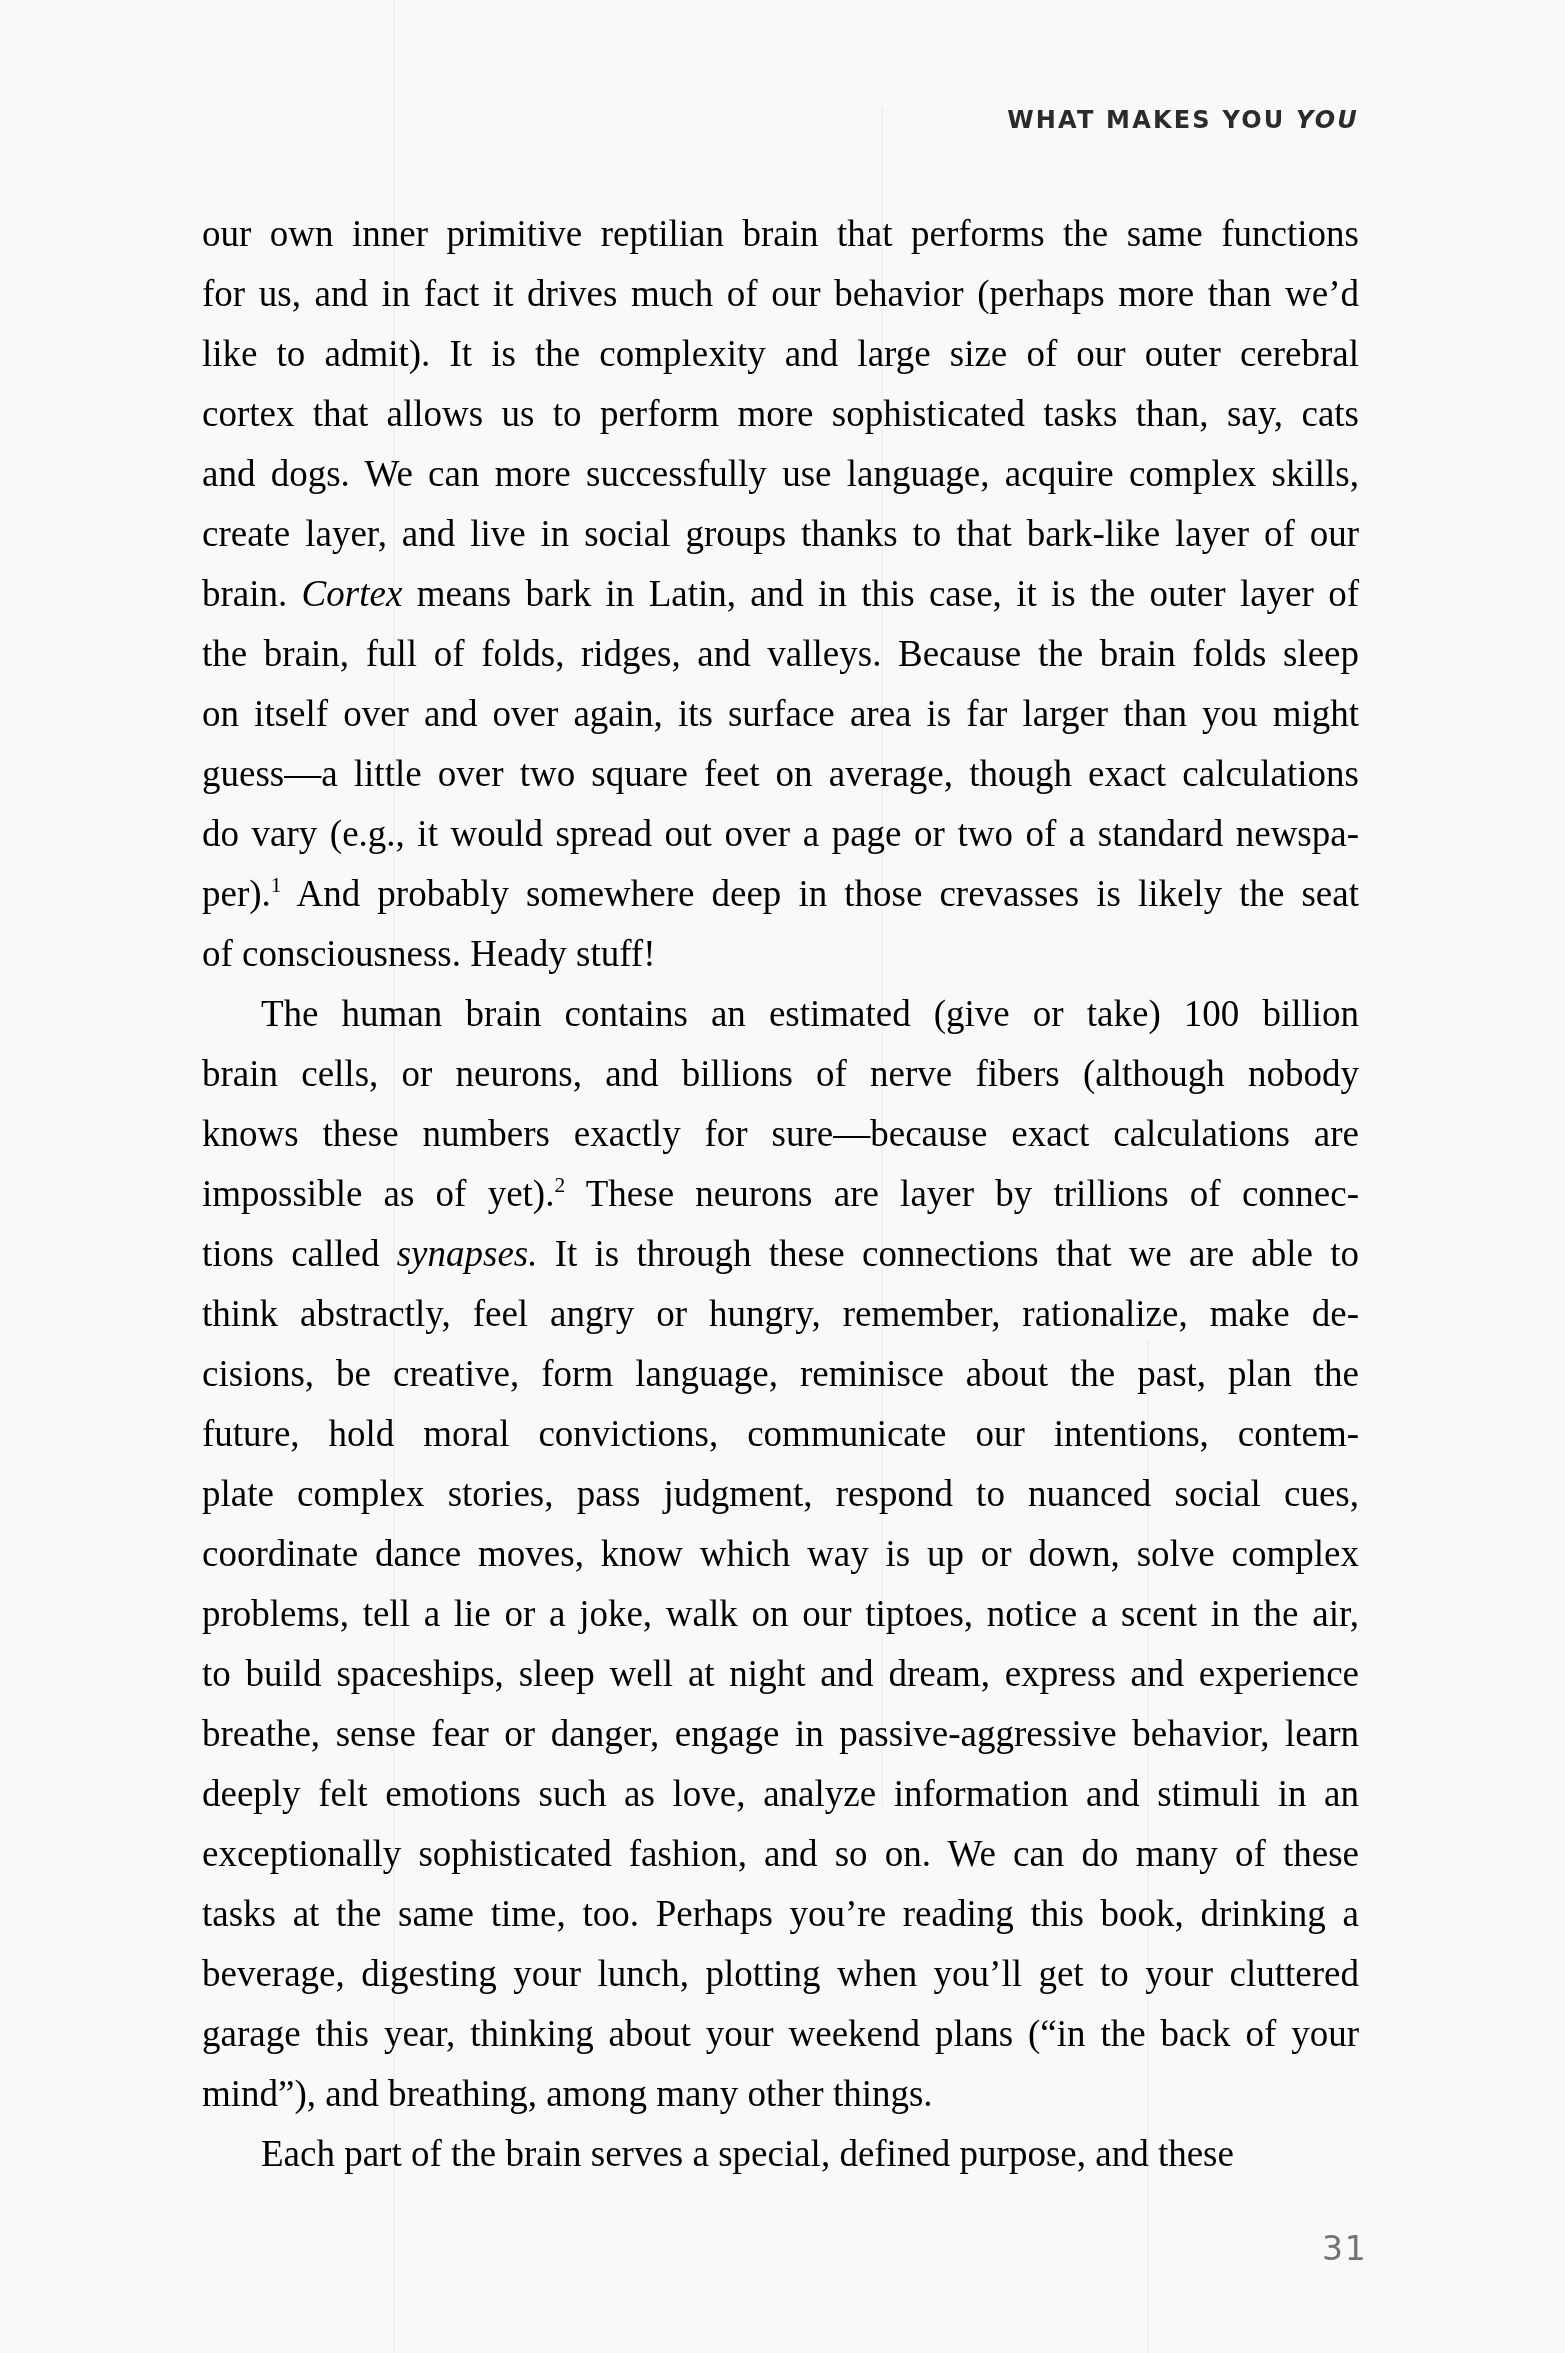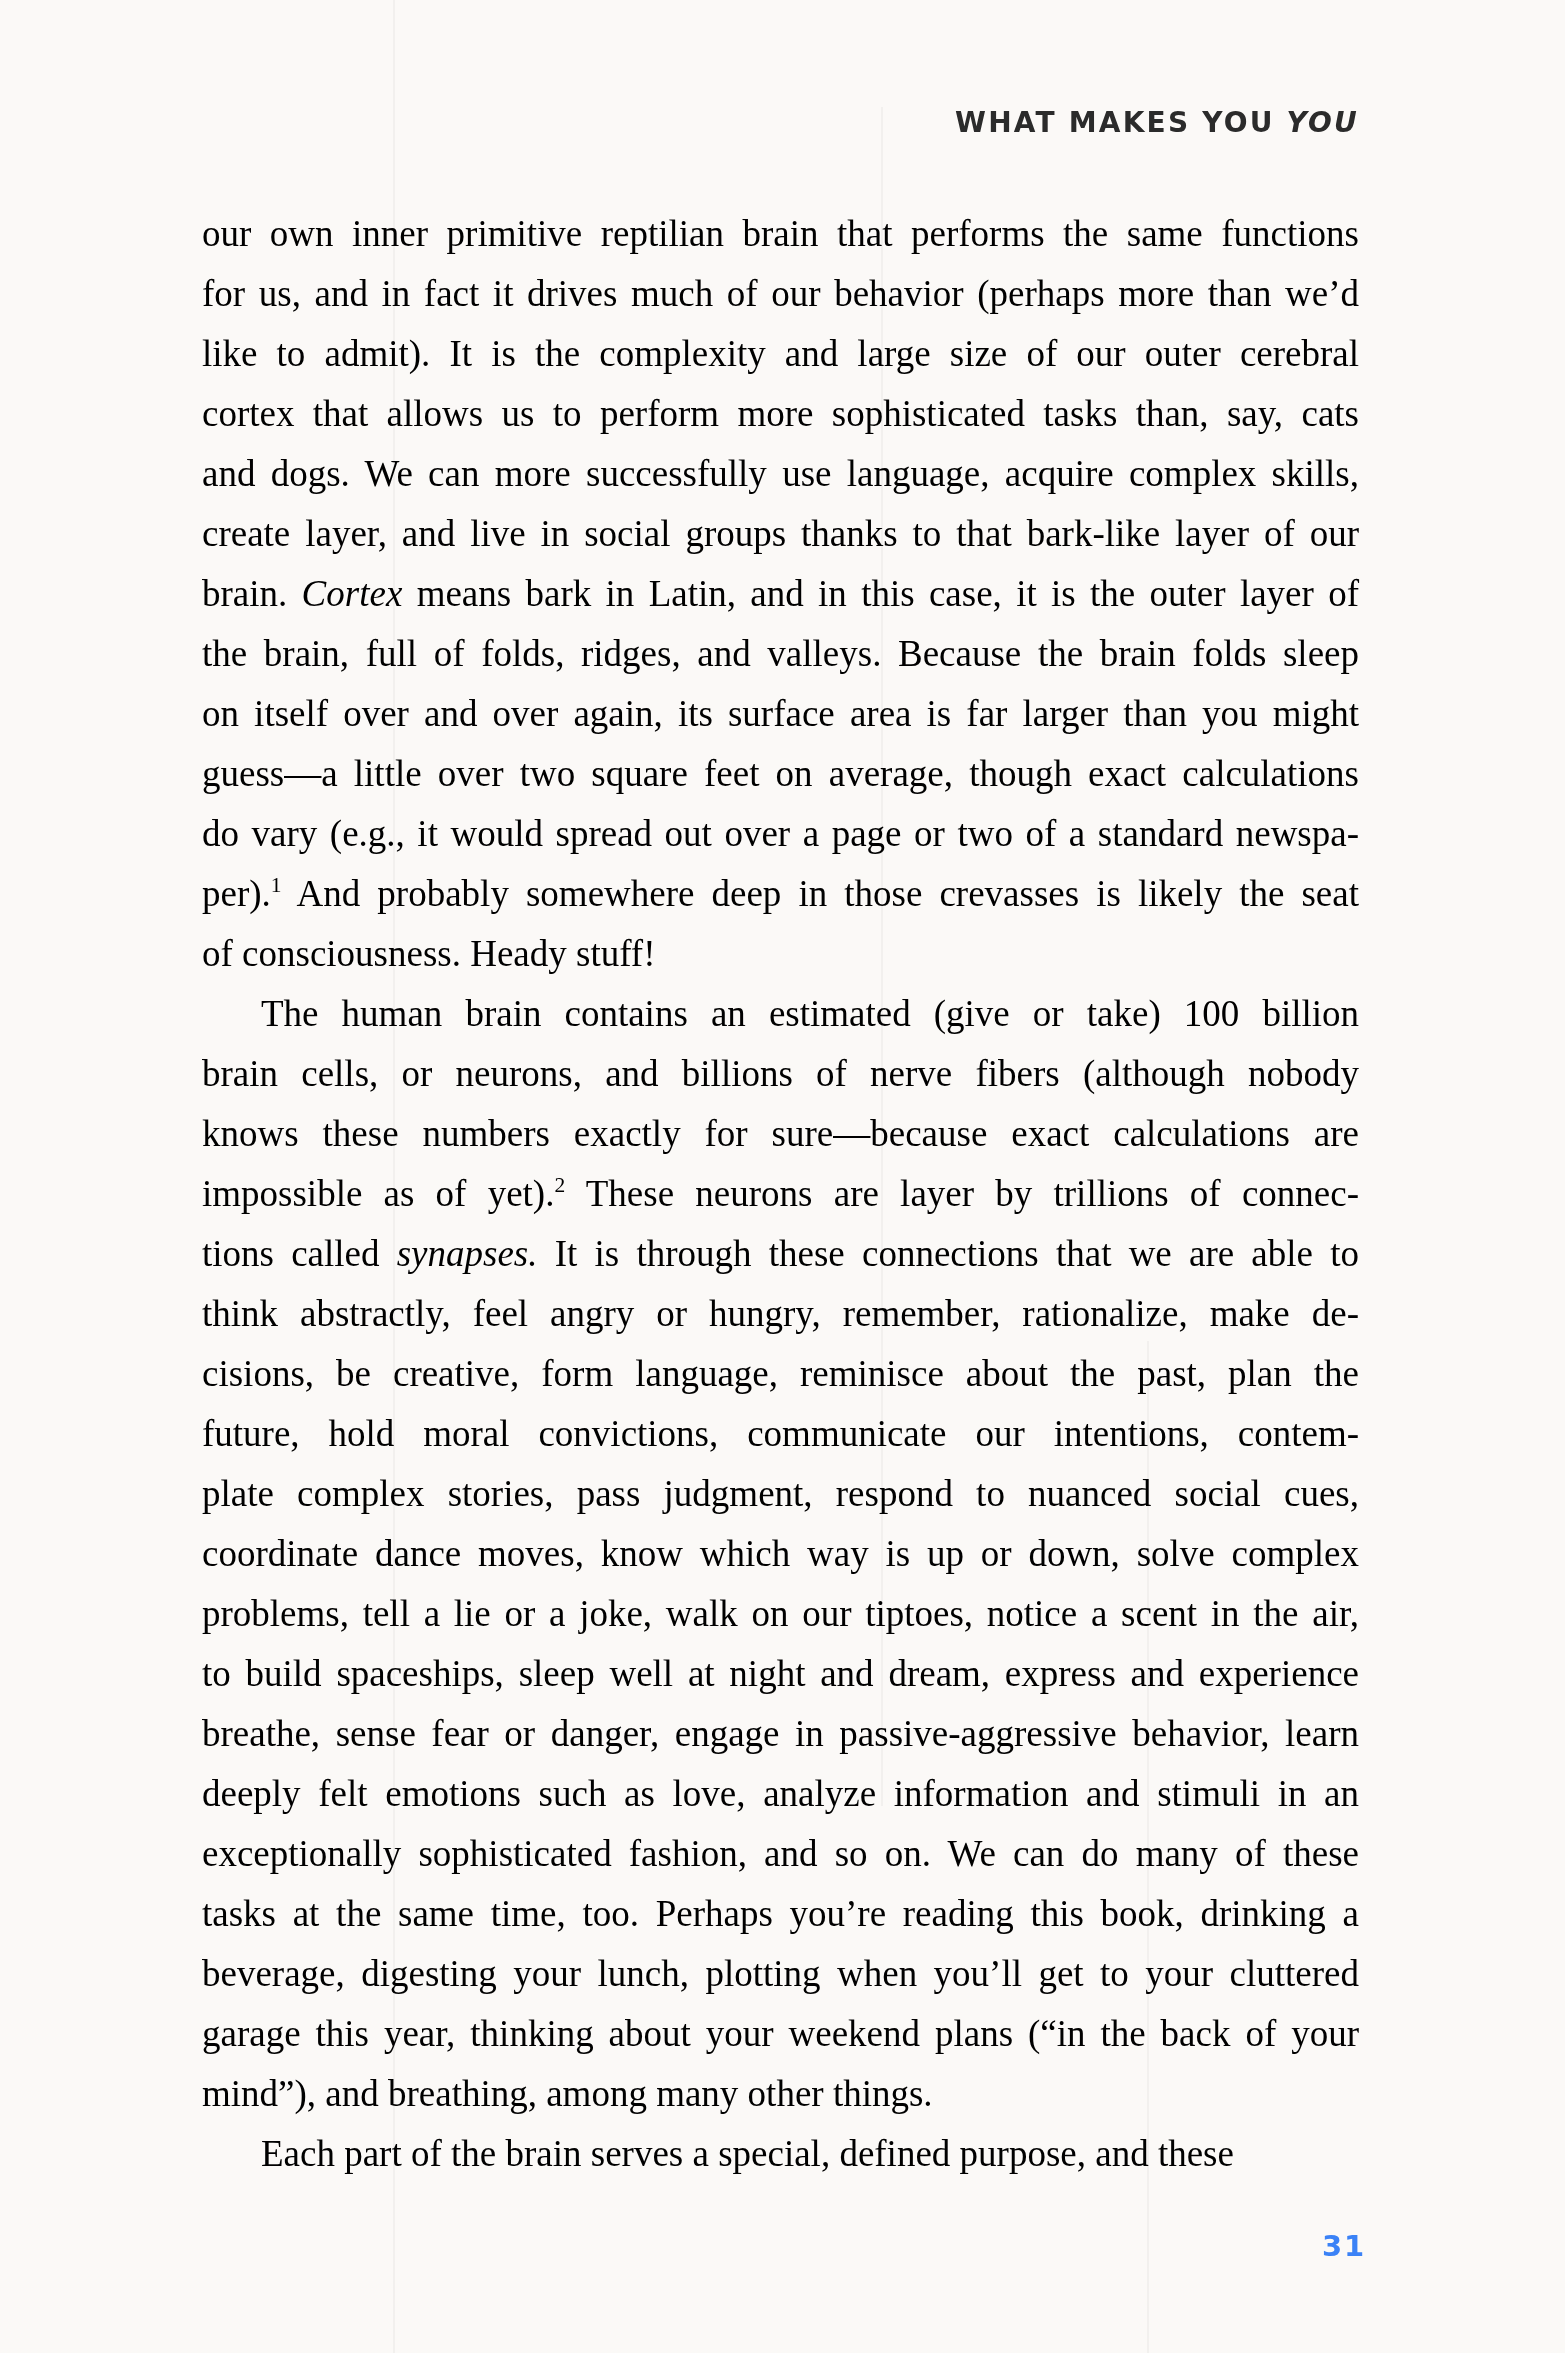"WHAT MAKES YOU YOU" .running-head { font-size: 28px -> 24px }
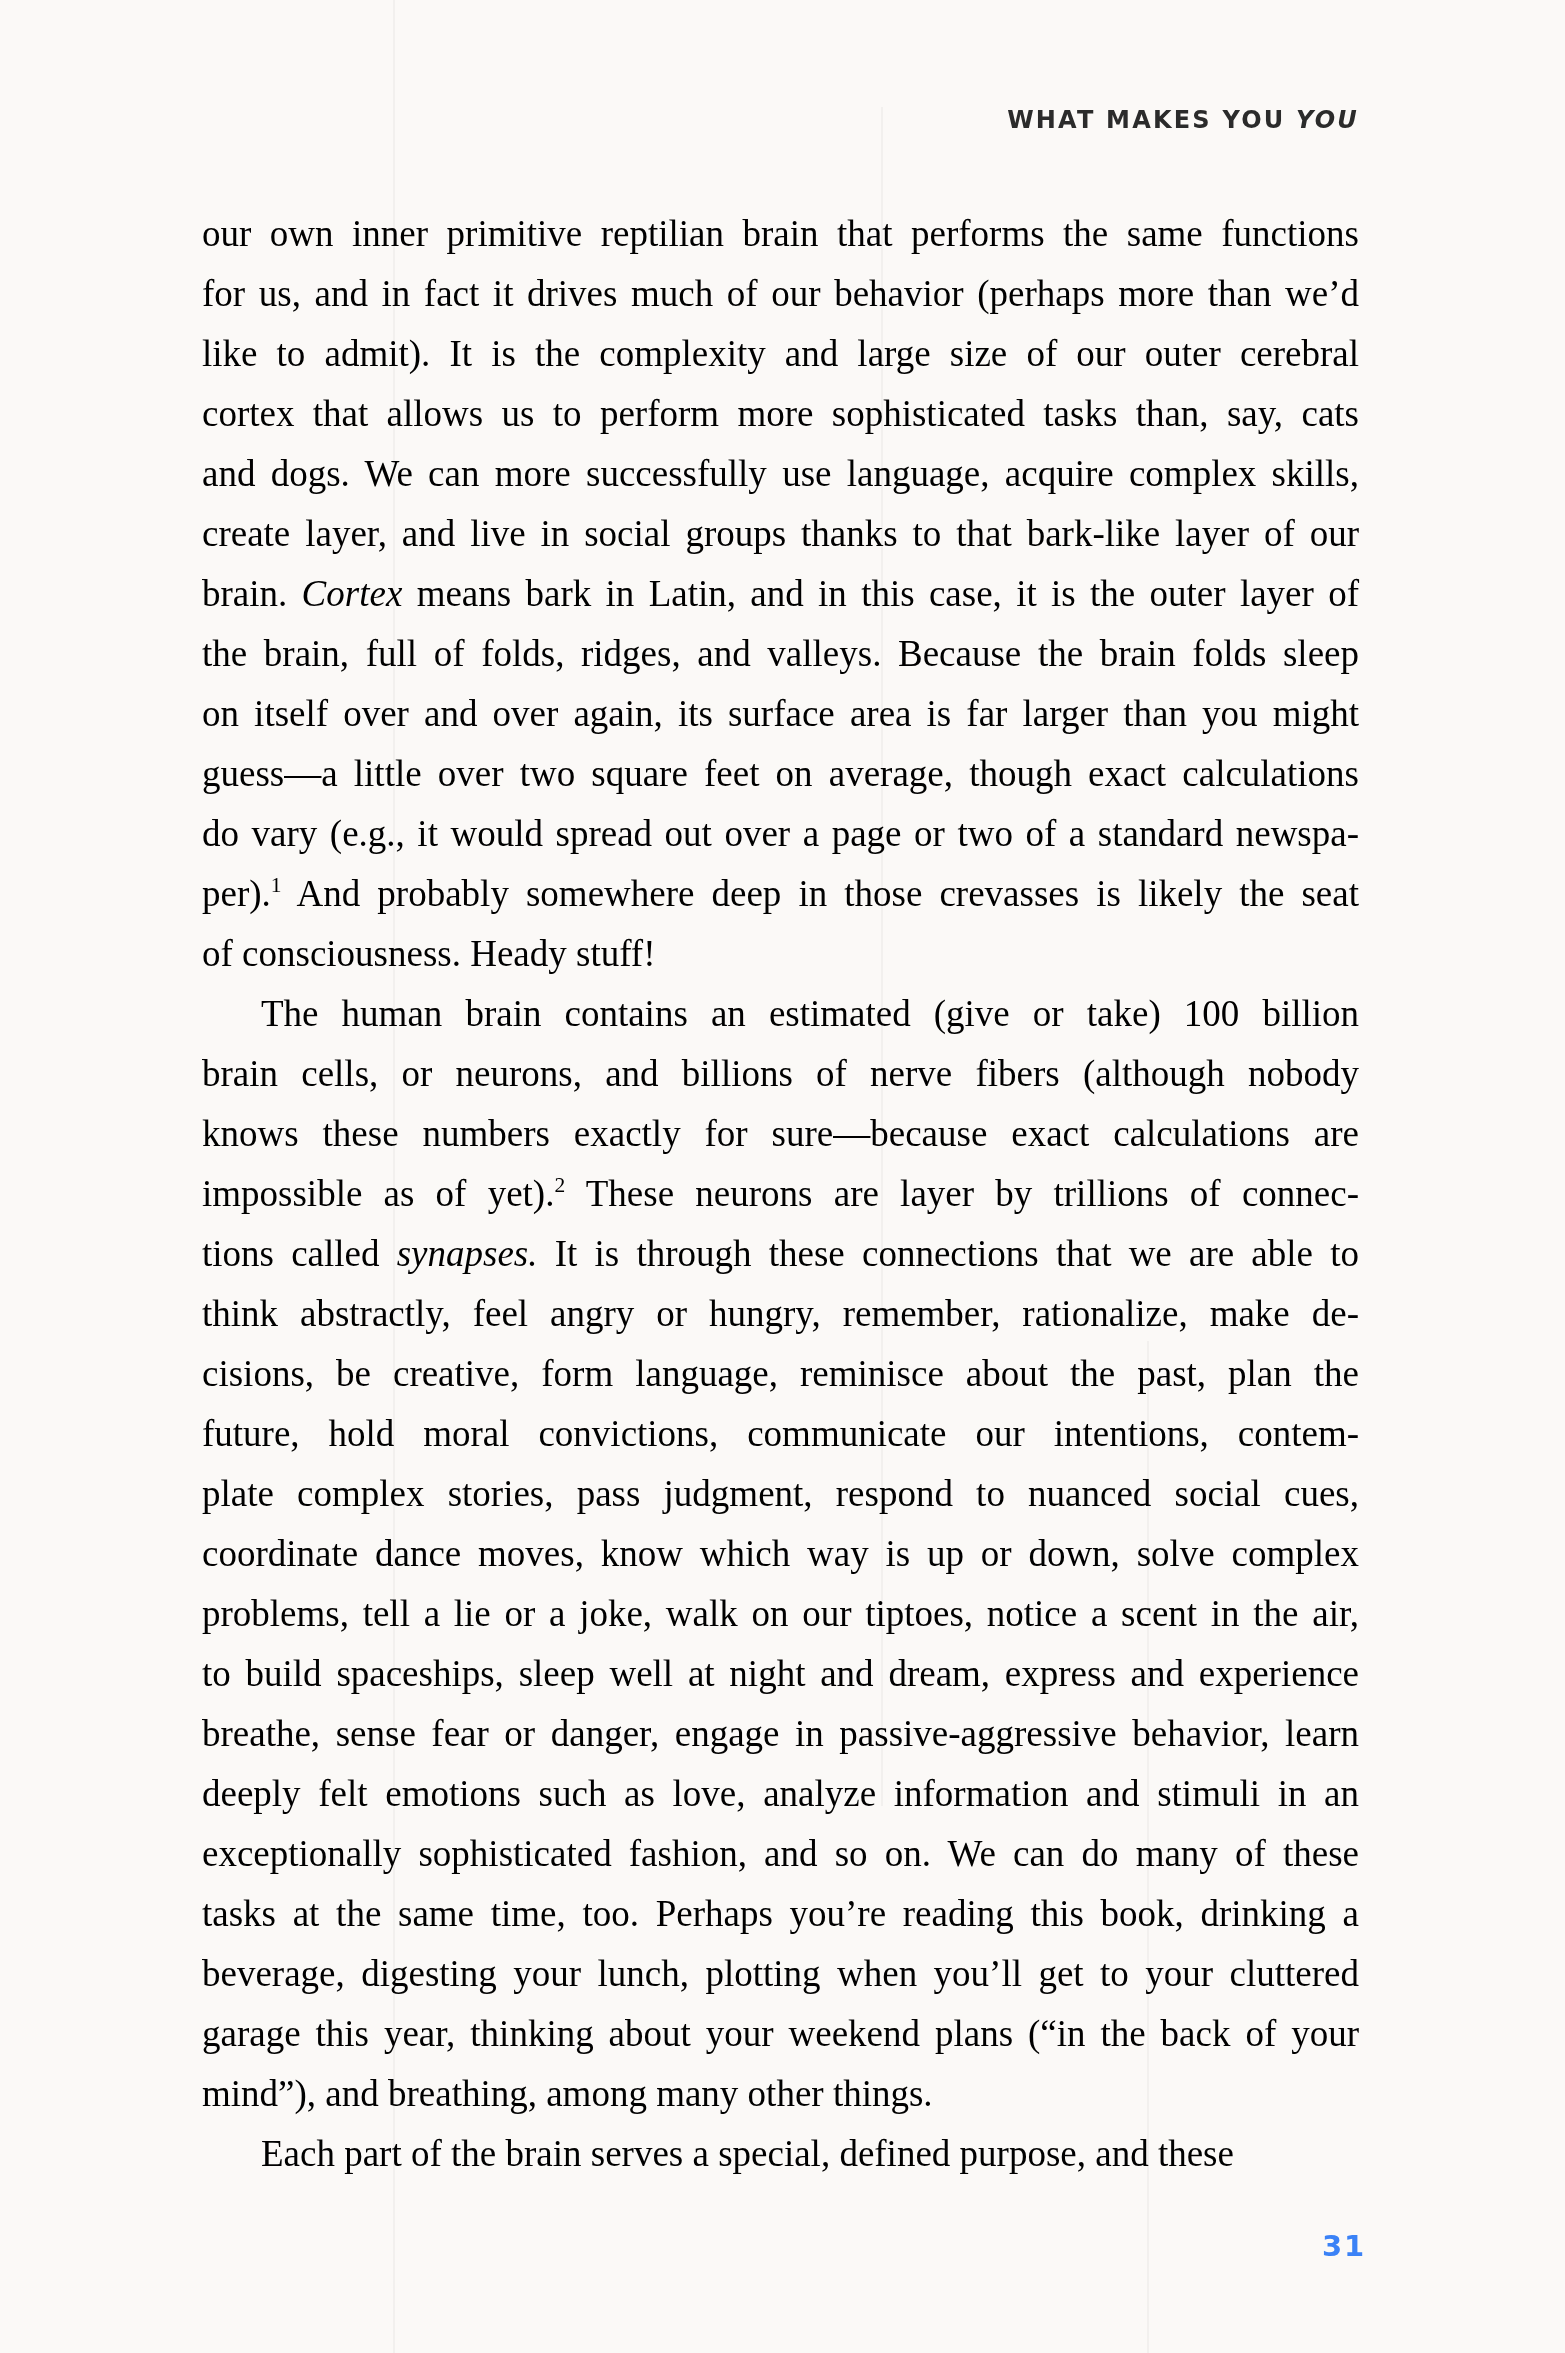"31" .folio { color: #3b82f6 -> #737373; font-size: 29px -> 33px; font-weight: bold -> normal }
